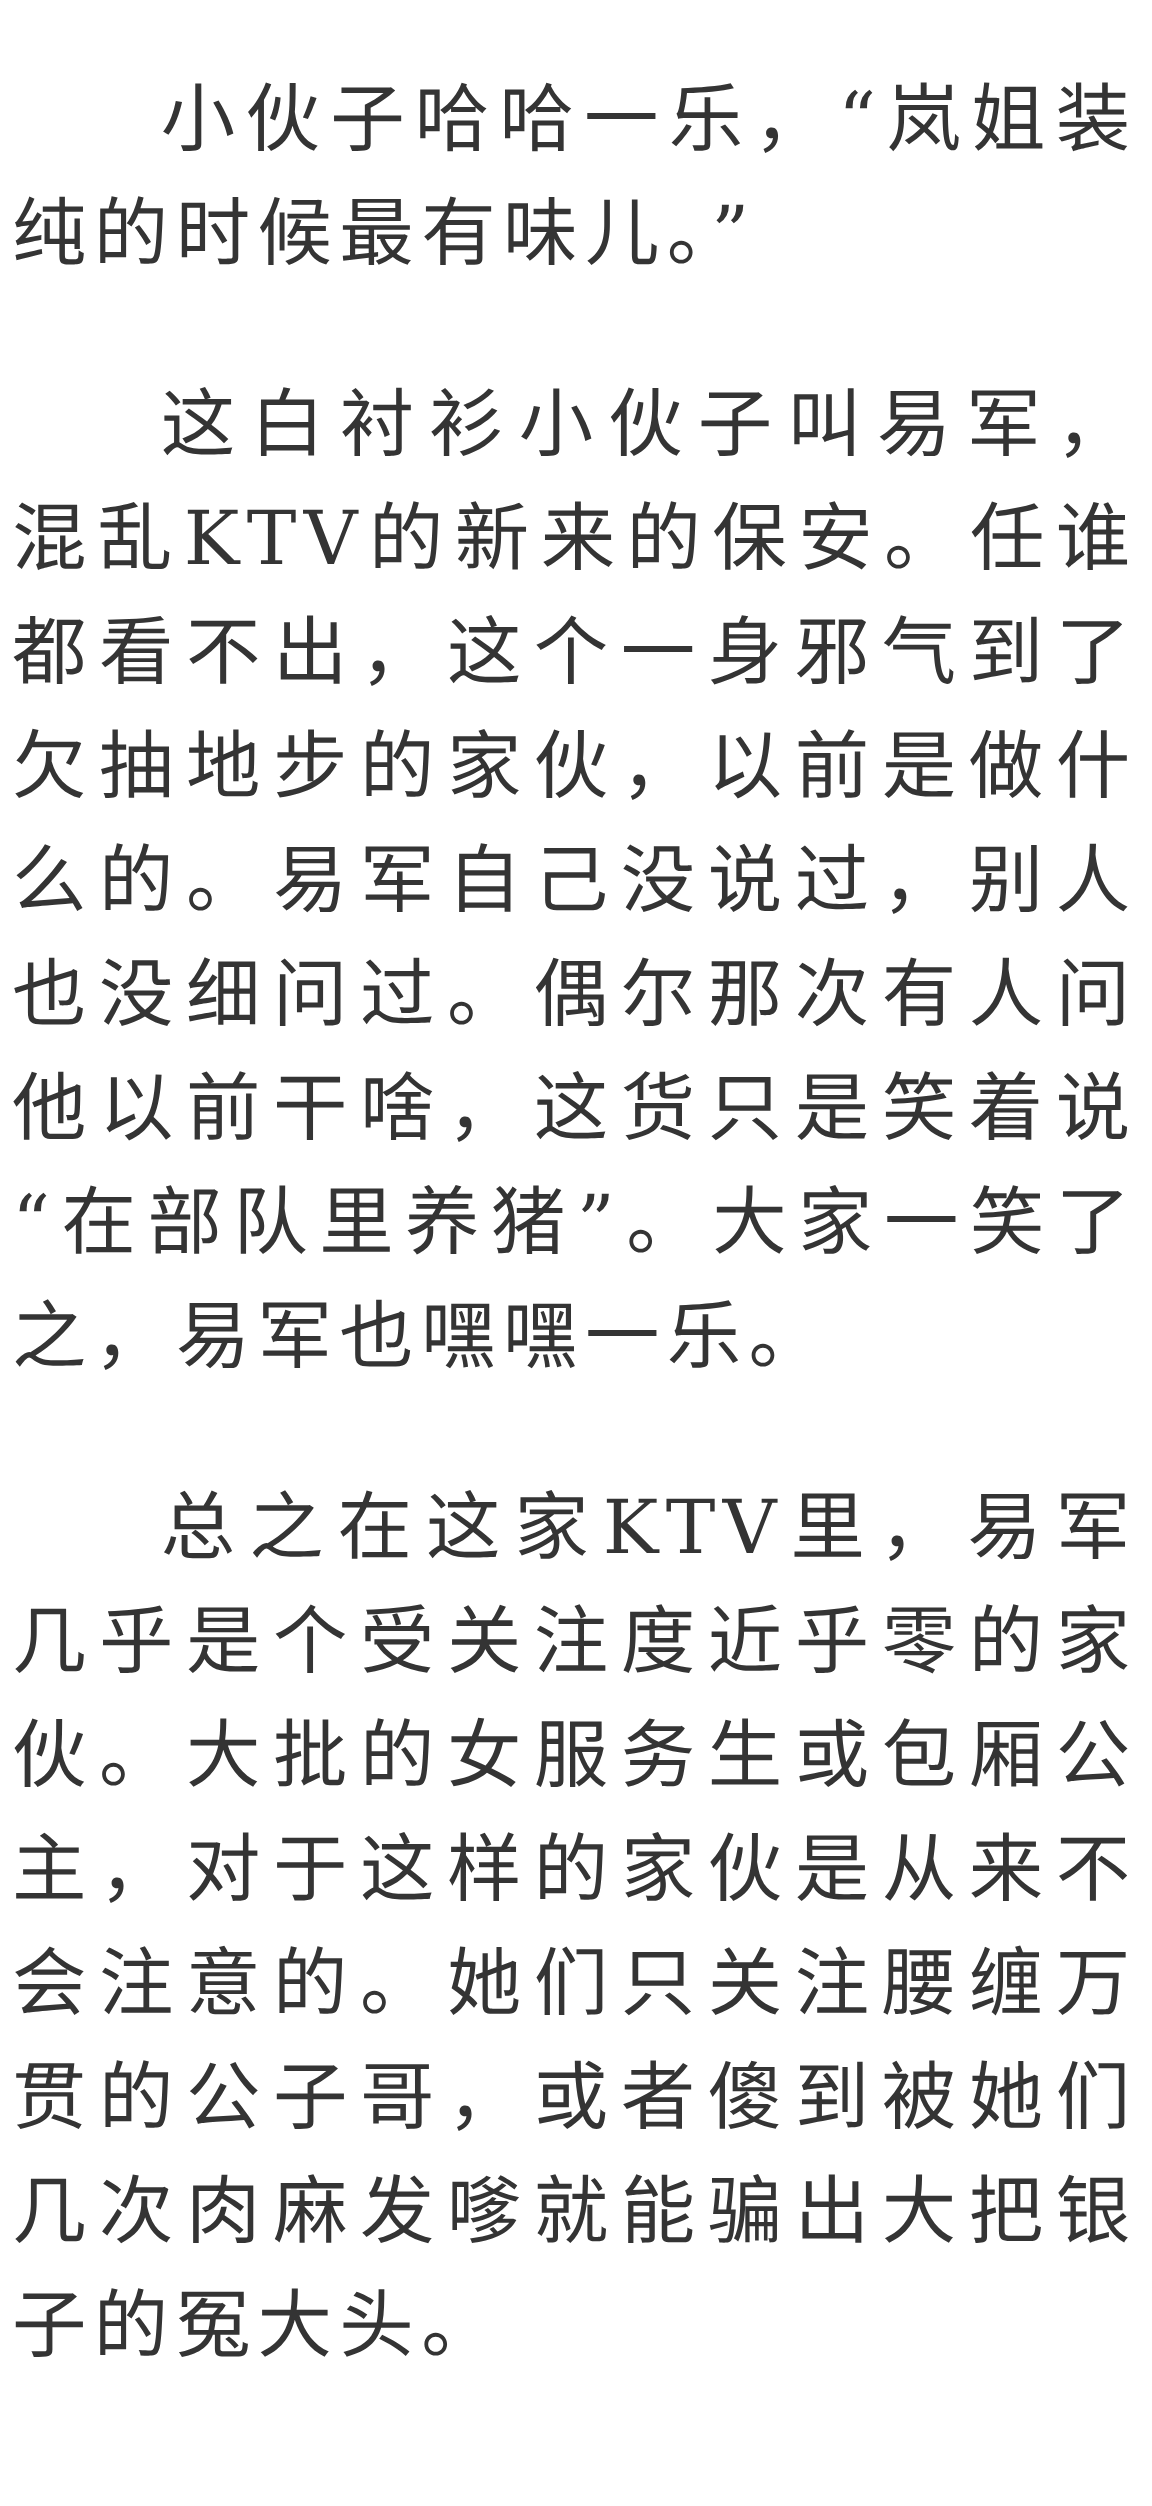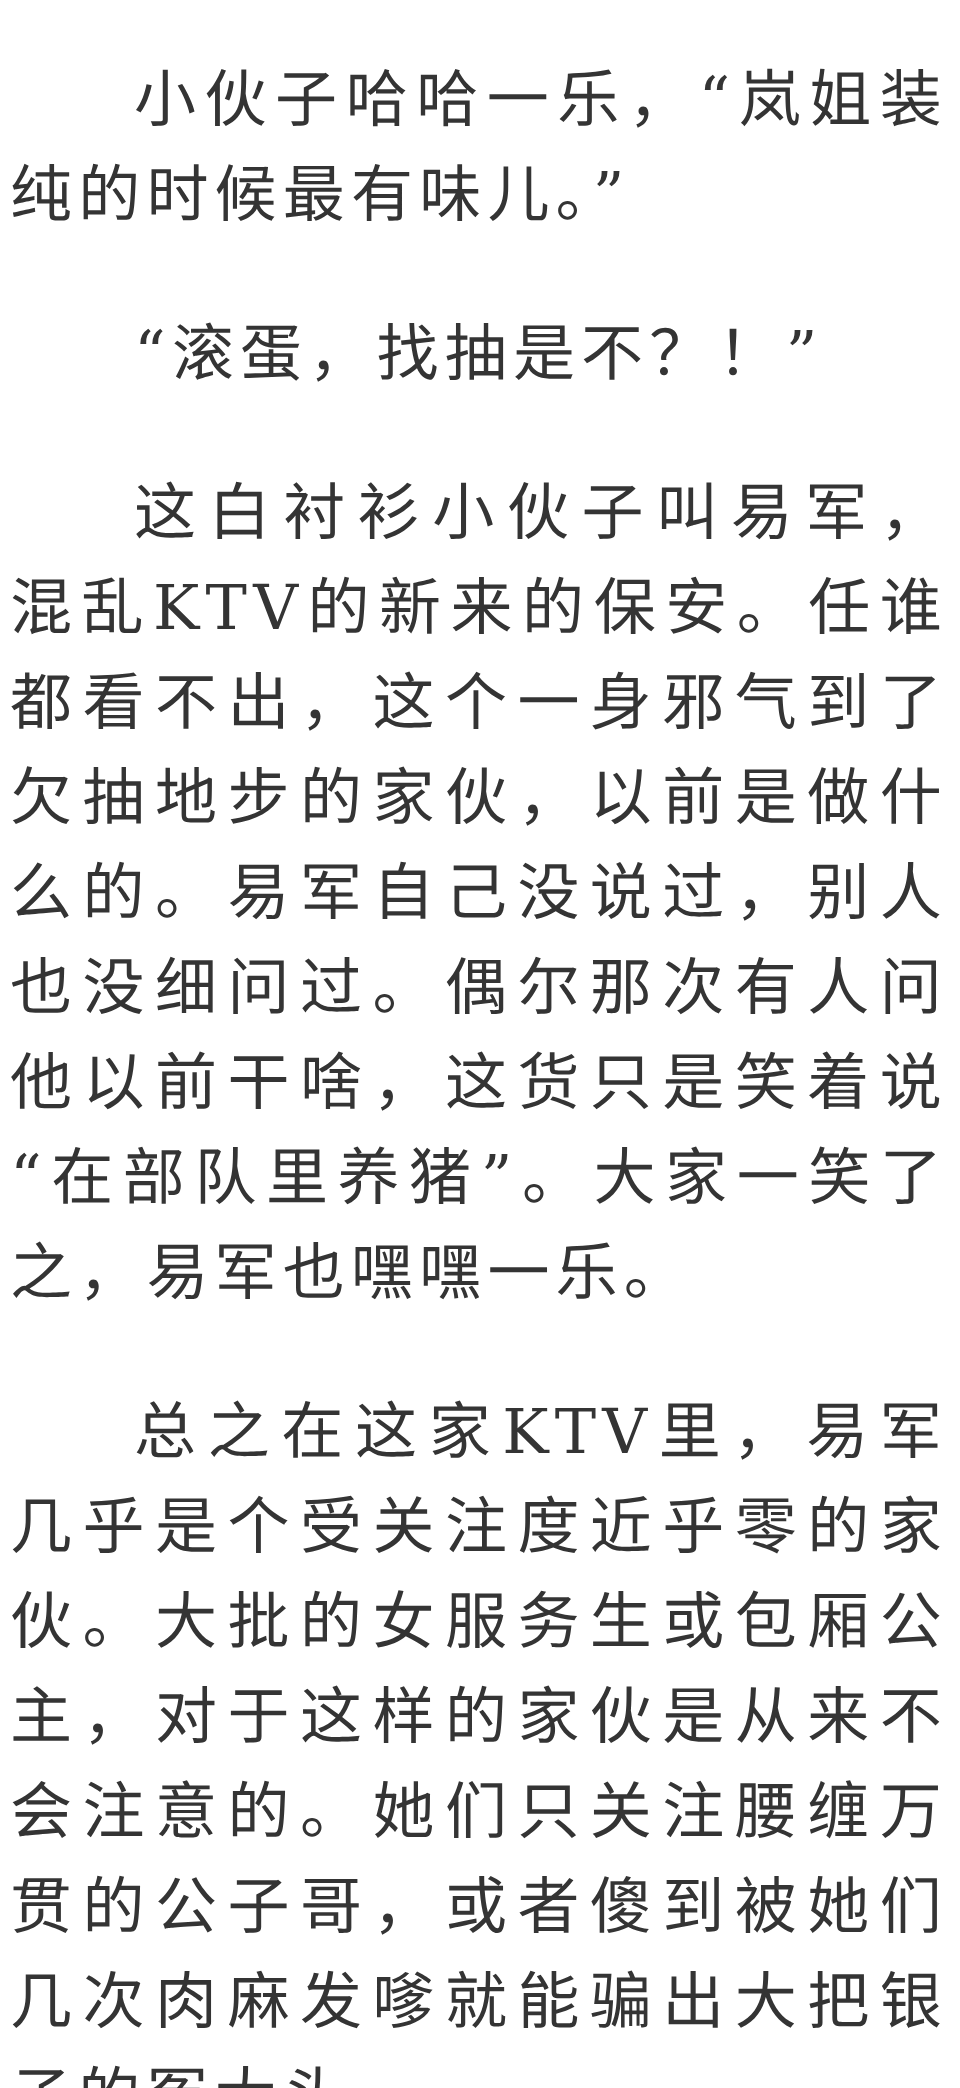"“滚蛋，找抽是不？！”" p.para { html: <p>“滚蛋，找抽是不？！”</p> -> none }
